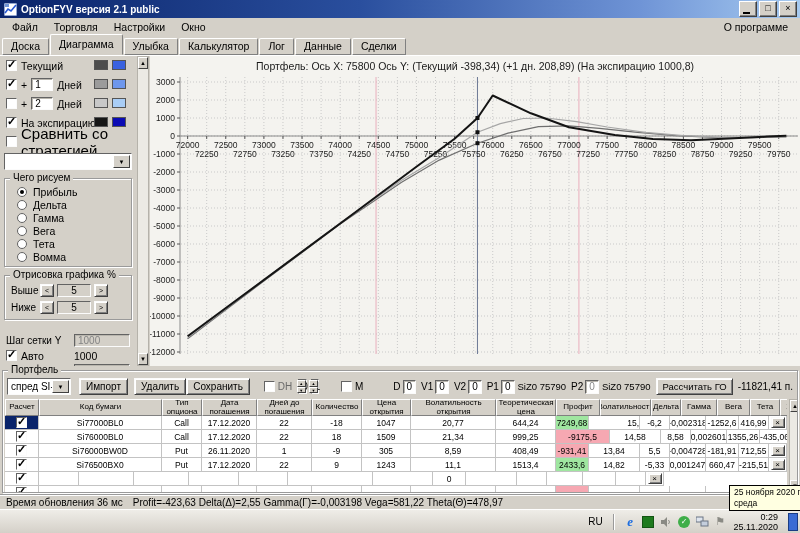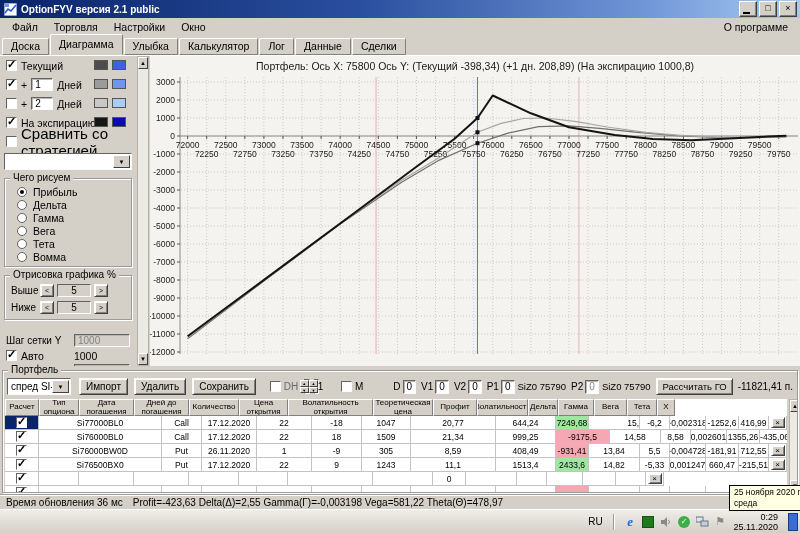"Сохранить" span.btn { margin-left: 6px -> none }
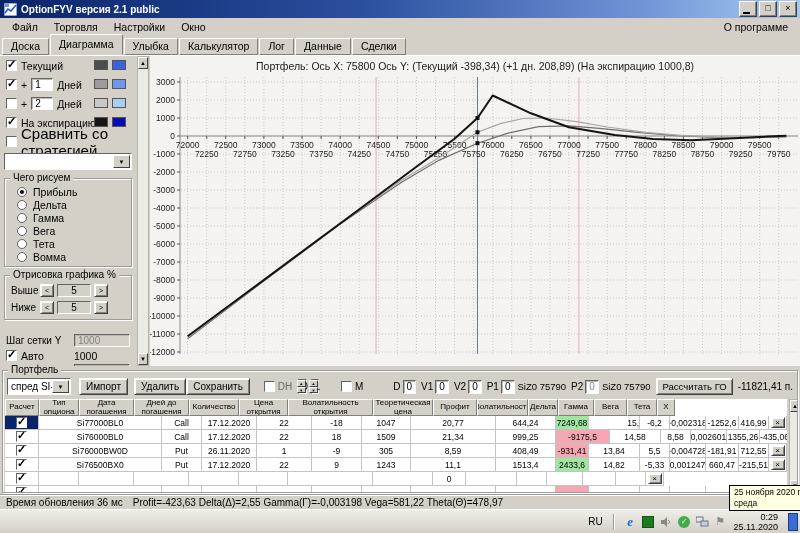"Код бумаги" div.tcell { html: none -> <div>Код бумаги</div> }
